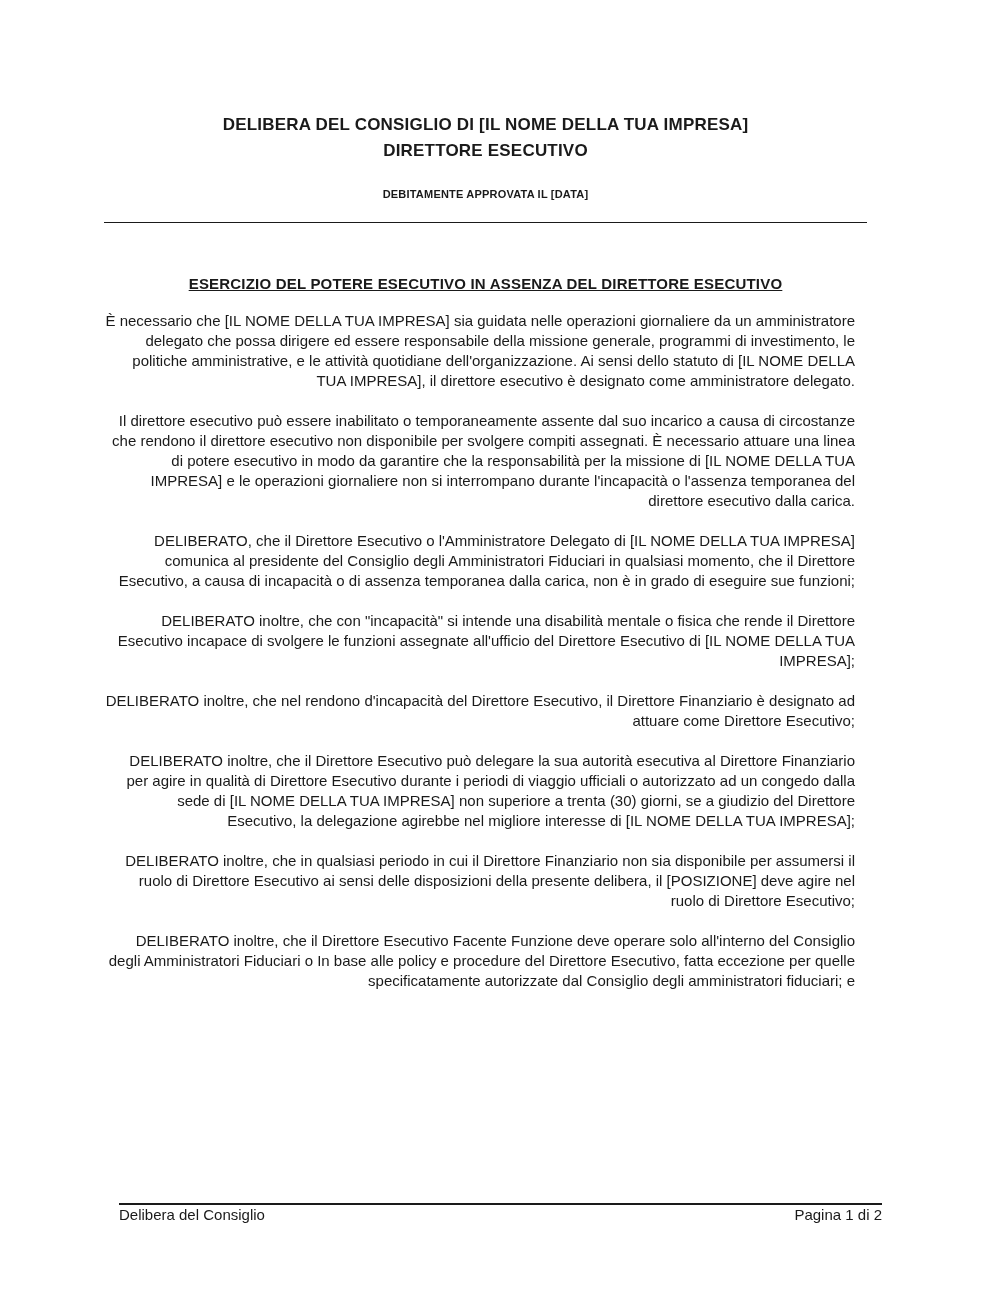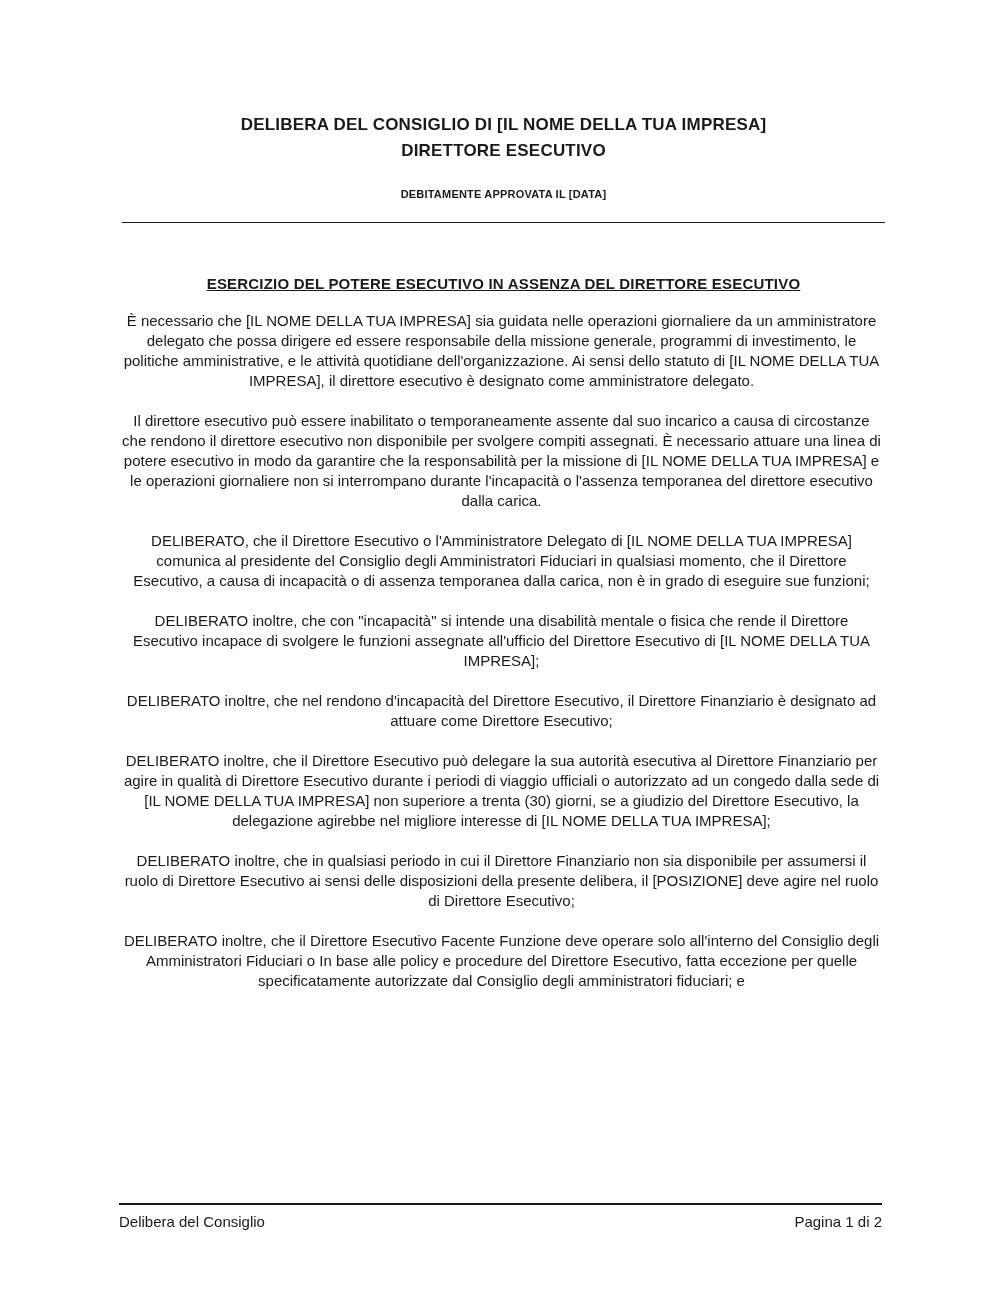"DELIBERA DEL CONSIGLIO DI [IL" .content { left: 122px -> 104px }
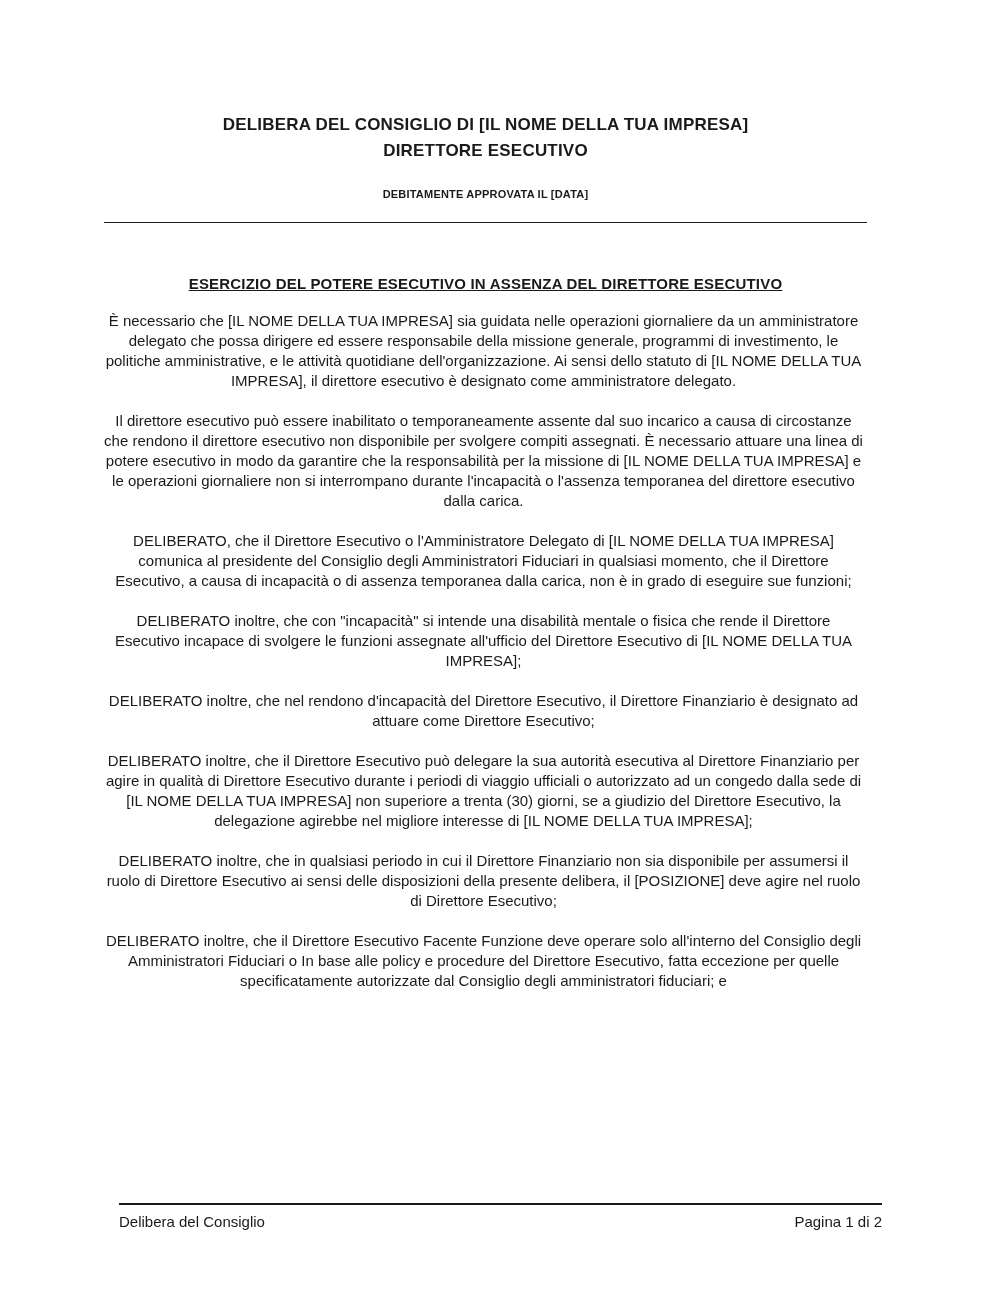"È necessario che [IL NOME" .body-text p { margin: 0 4px 20px 0 -> 0 12px 20px 0; text-align: center -> right }
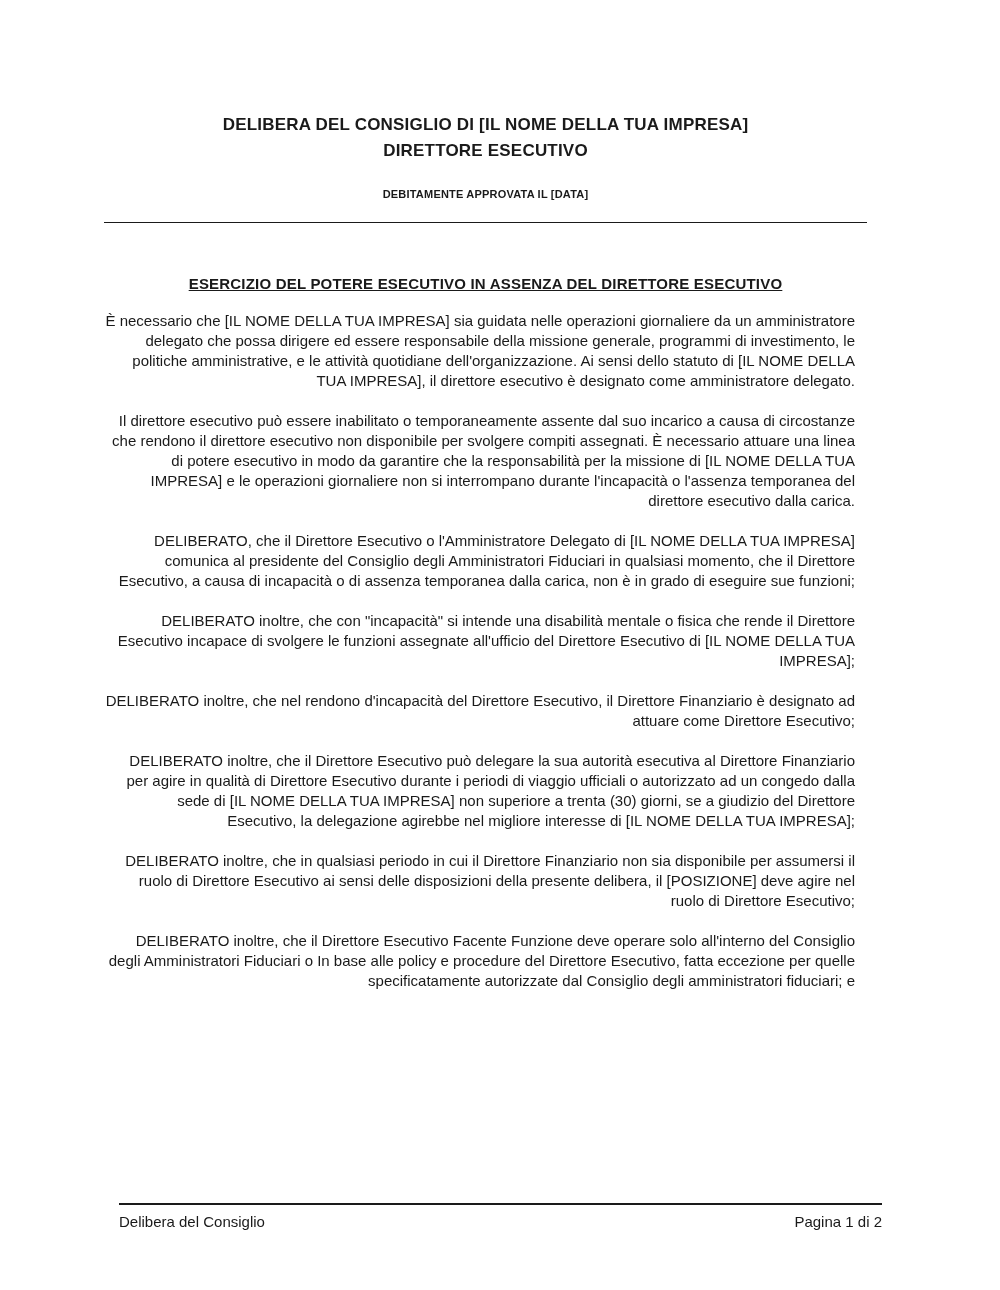"Delibera del Consiglio" .footer-row { margin-top: 7px -> 0 }
